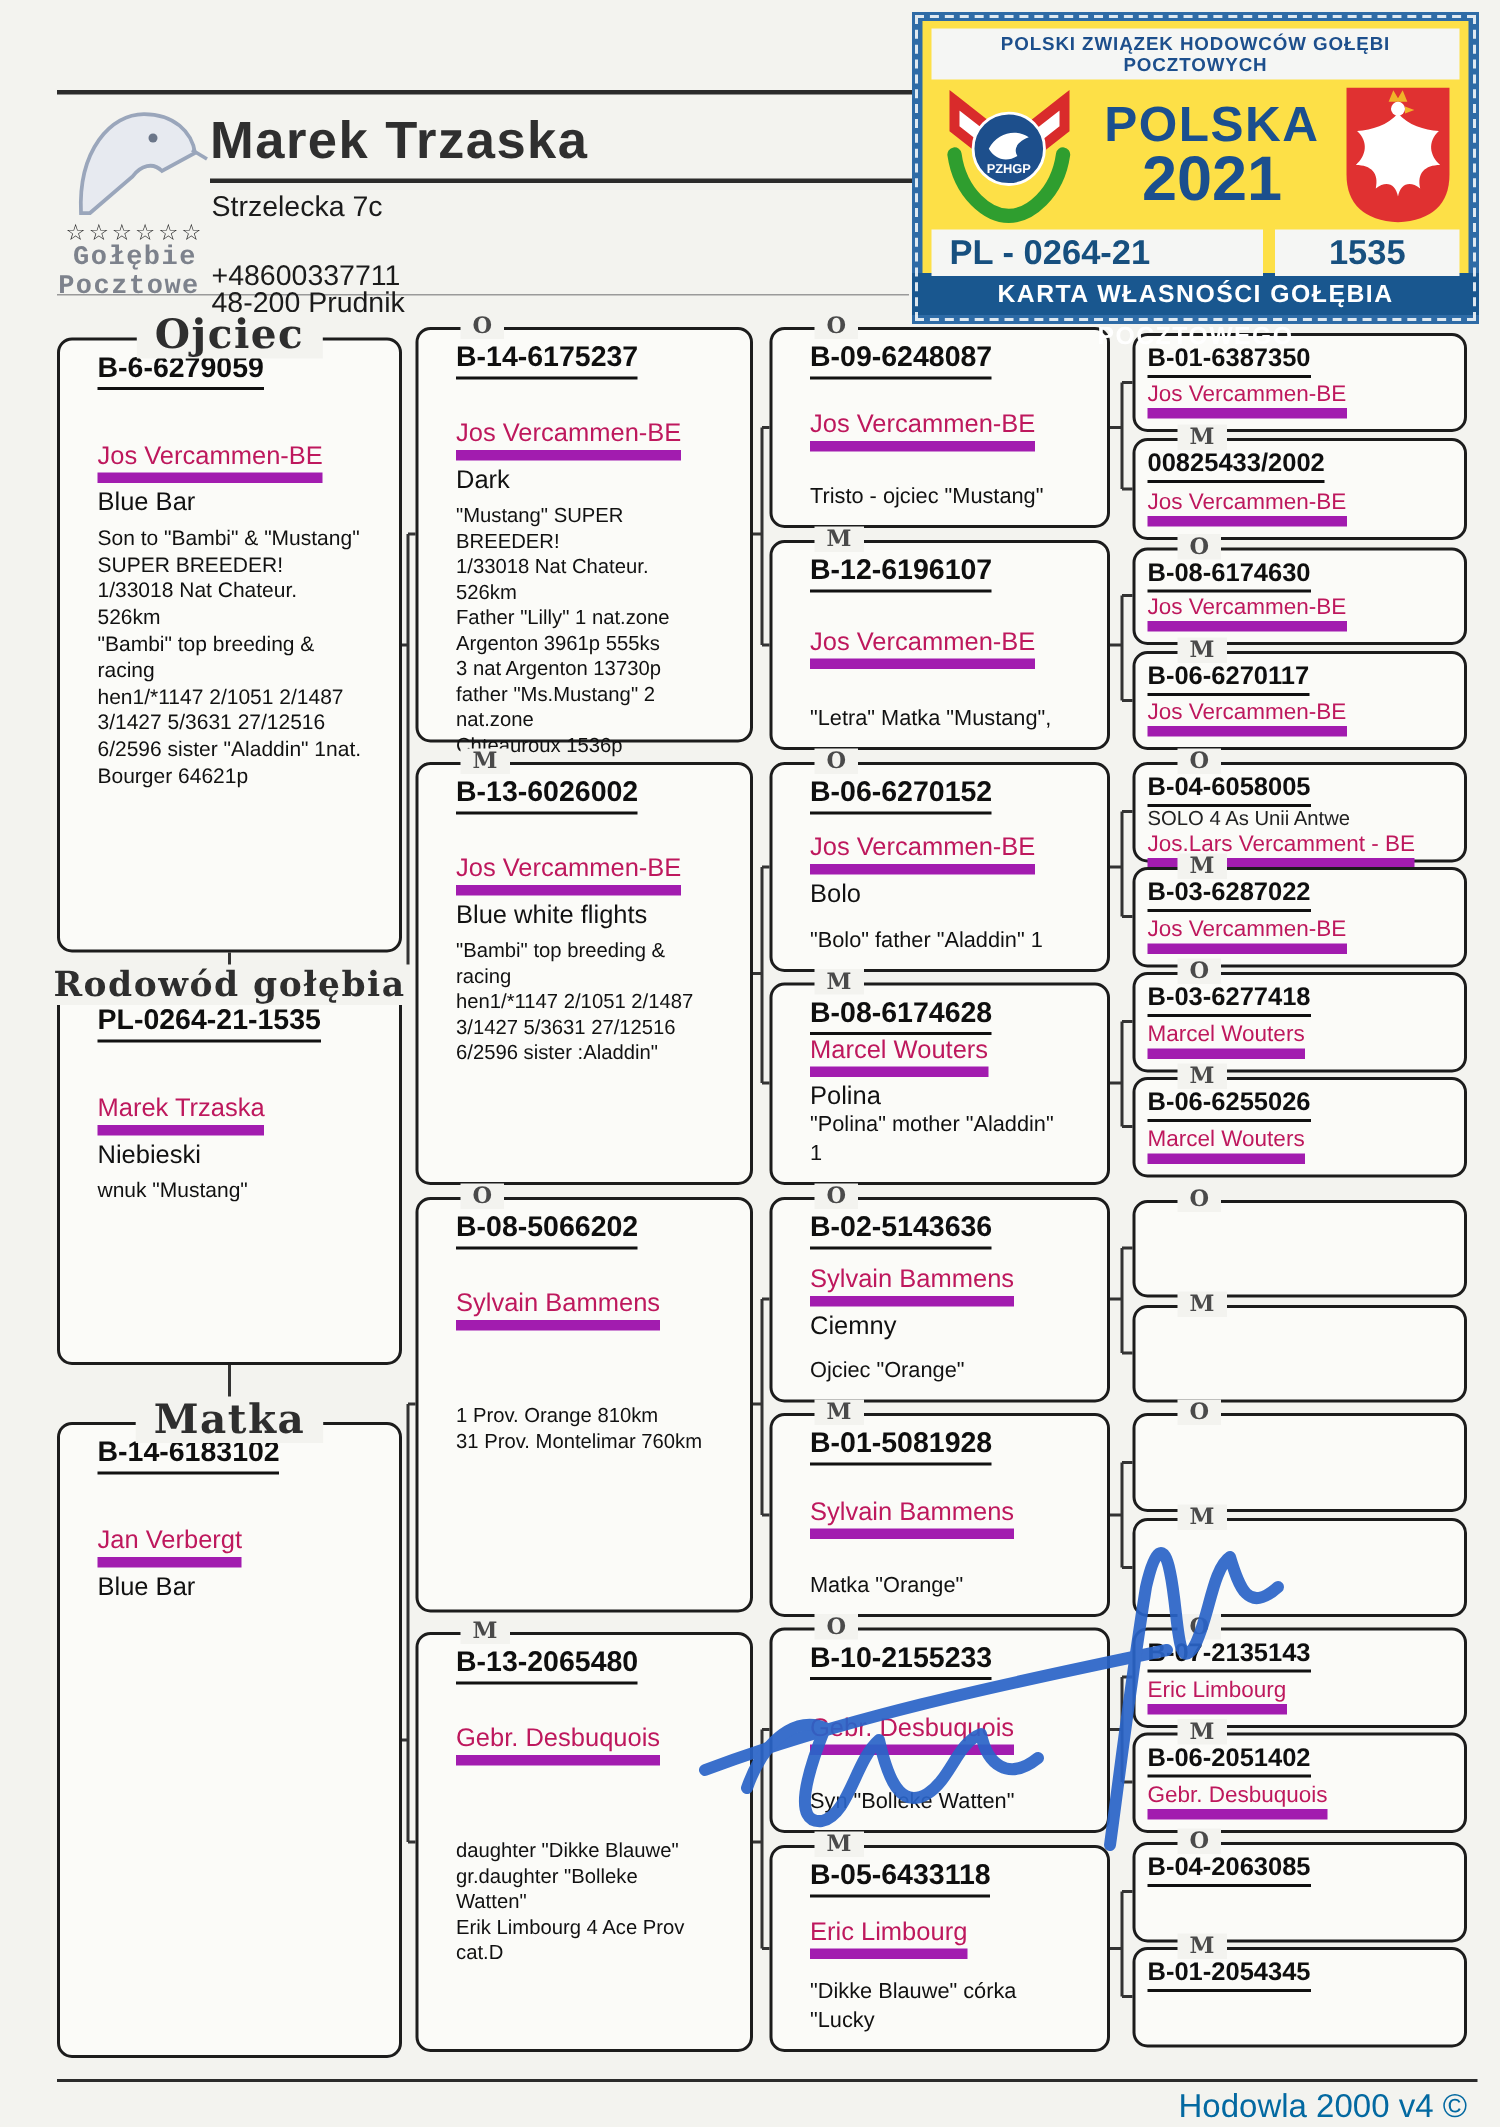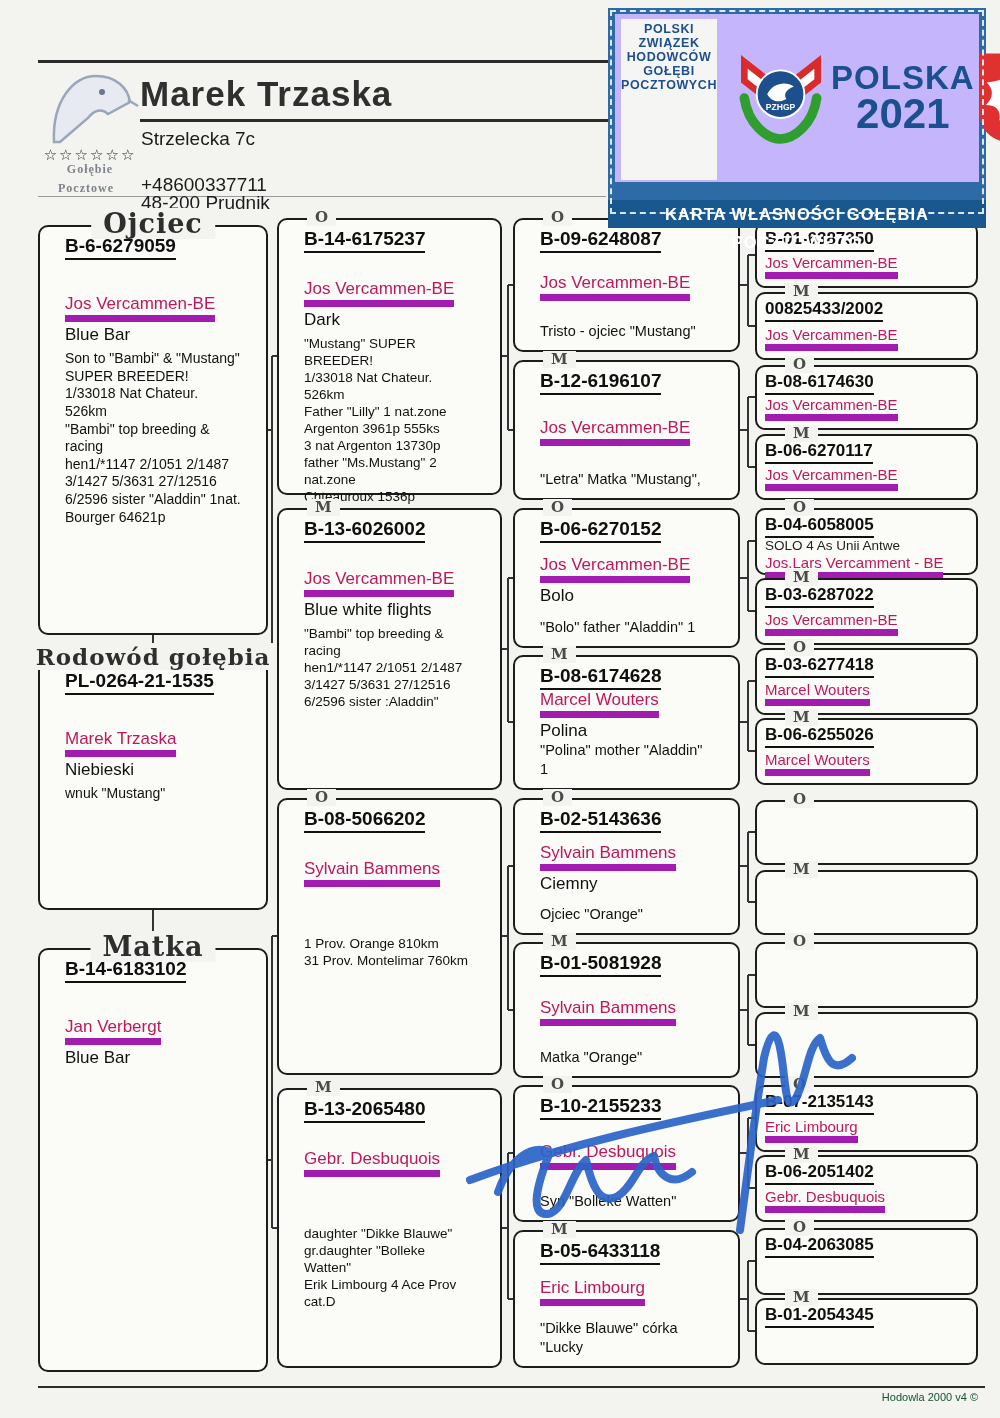"POLSKI ZWIĄZEK HODOWCÓW GOŁĘBI" .stamp-inner { background: #c4b5fd -> #fde047; flex-direction: none -> column }
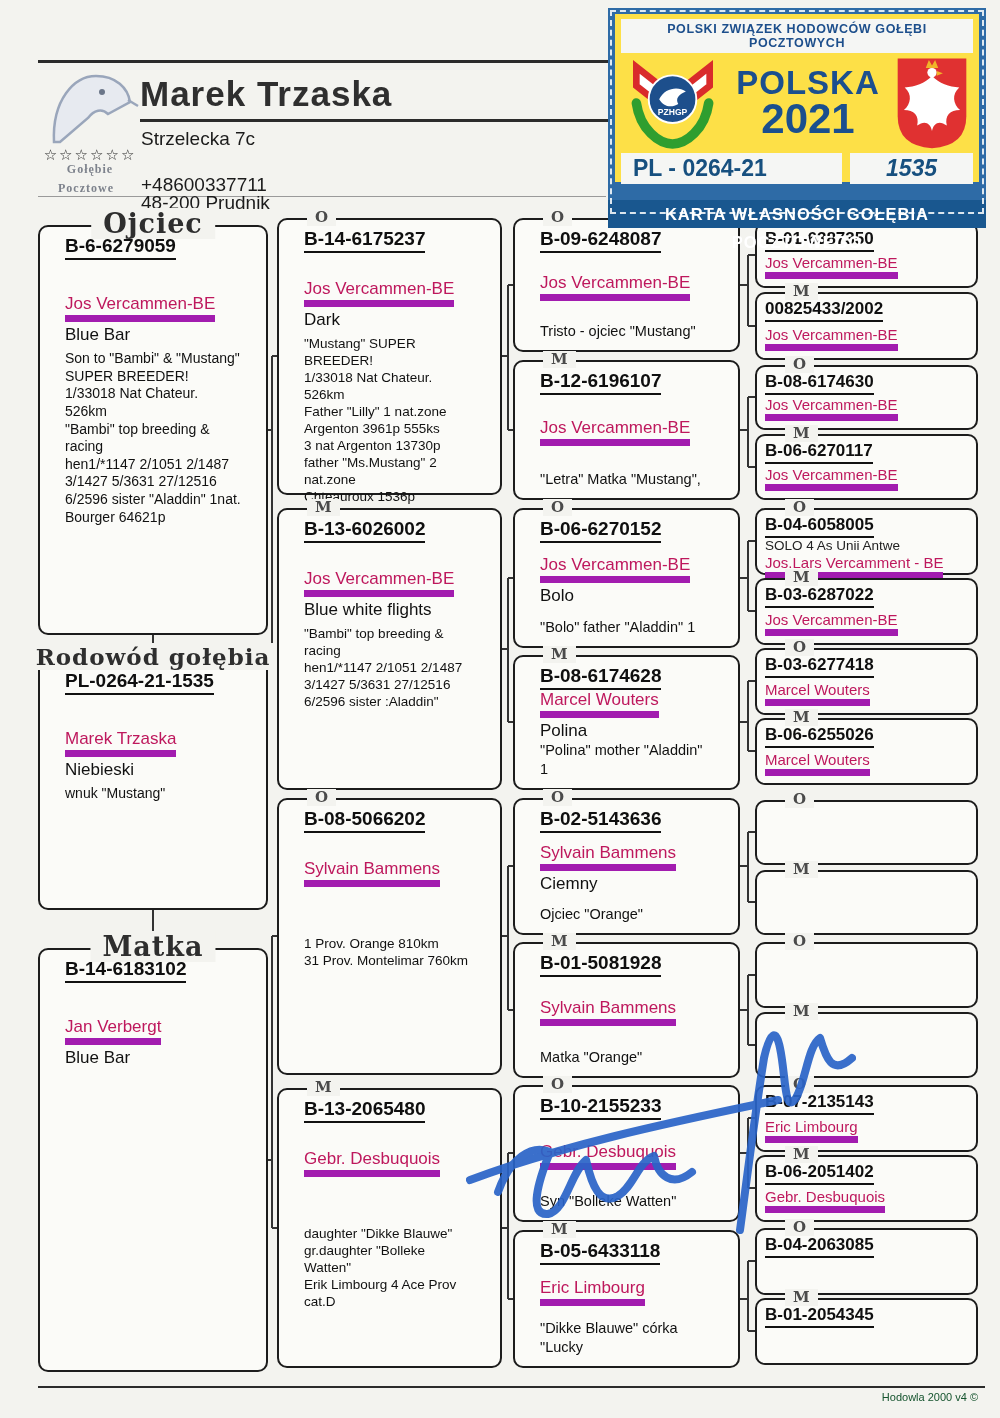"Gołębie" .logo-word { font-family: Liberation Serif, serif -> Liberation Mono, monospace; font-size: 12px -> 18px }
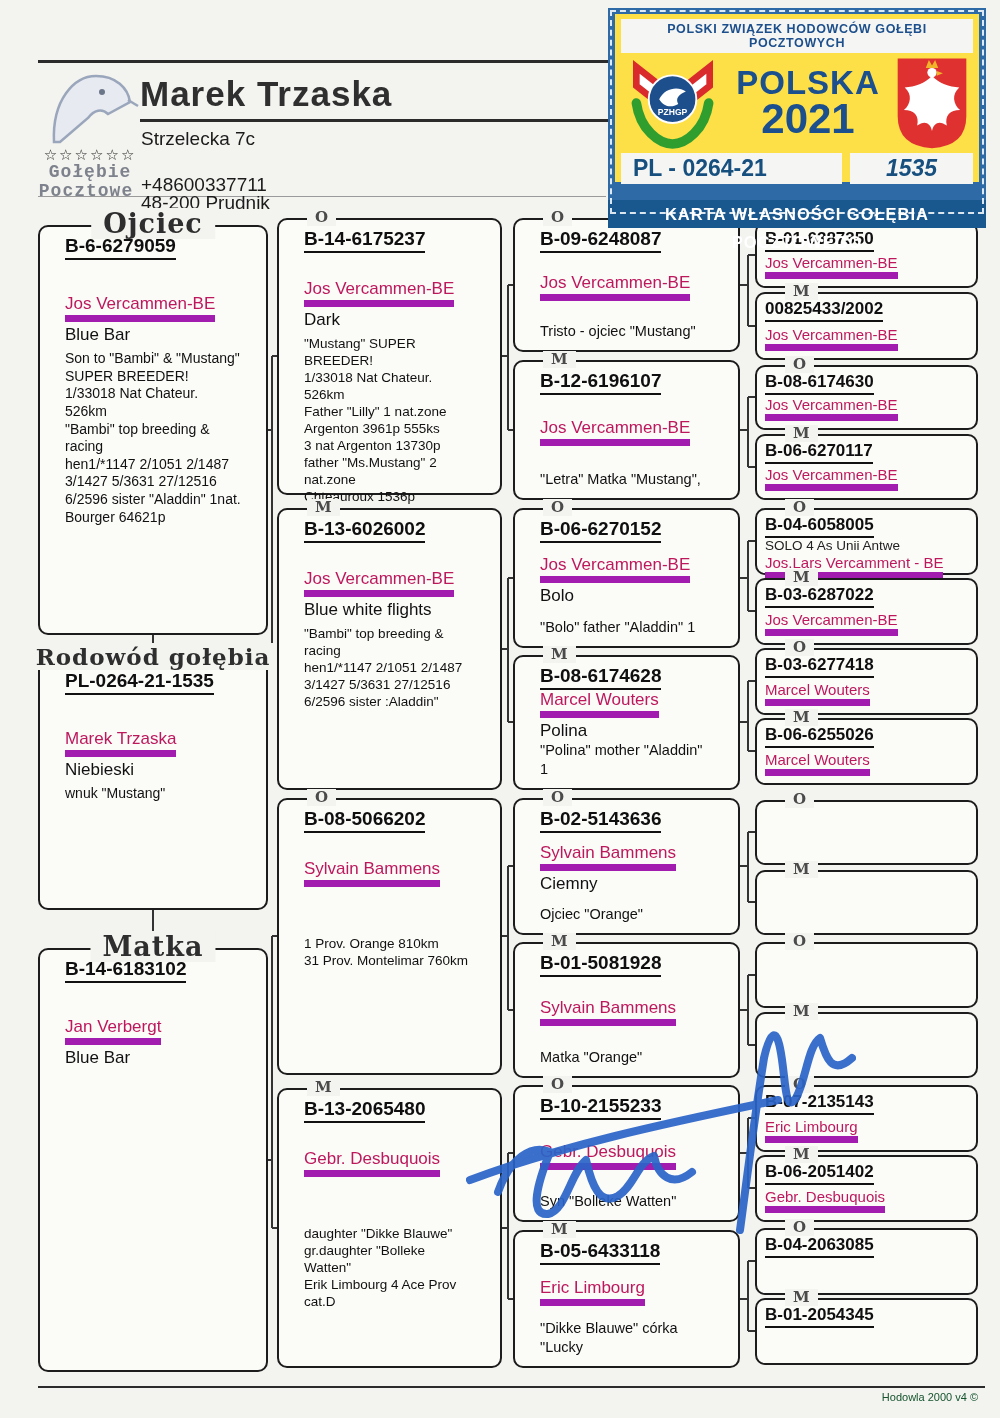"1535" .code-r { font-style: italic -> none }
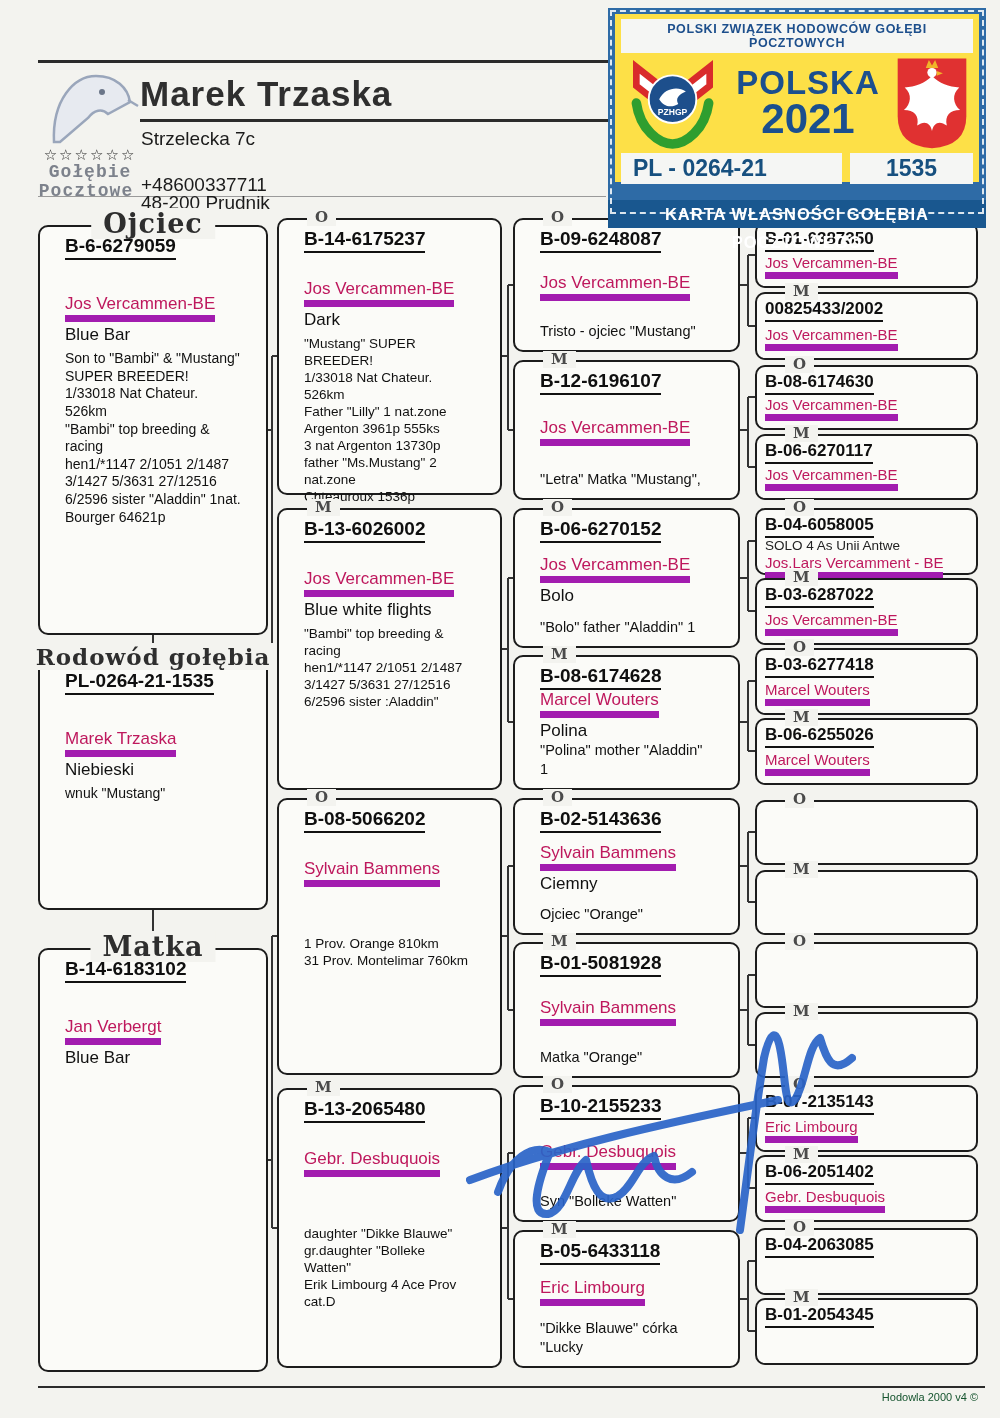"KARTA WŁASNOŚCI GOŁĘBIA POCZTOWEGO" .stamp-bar { margin: 18px -7px -> 0 -7px }
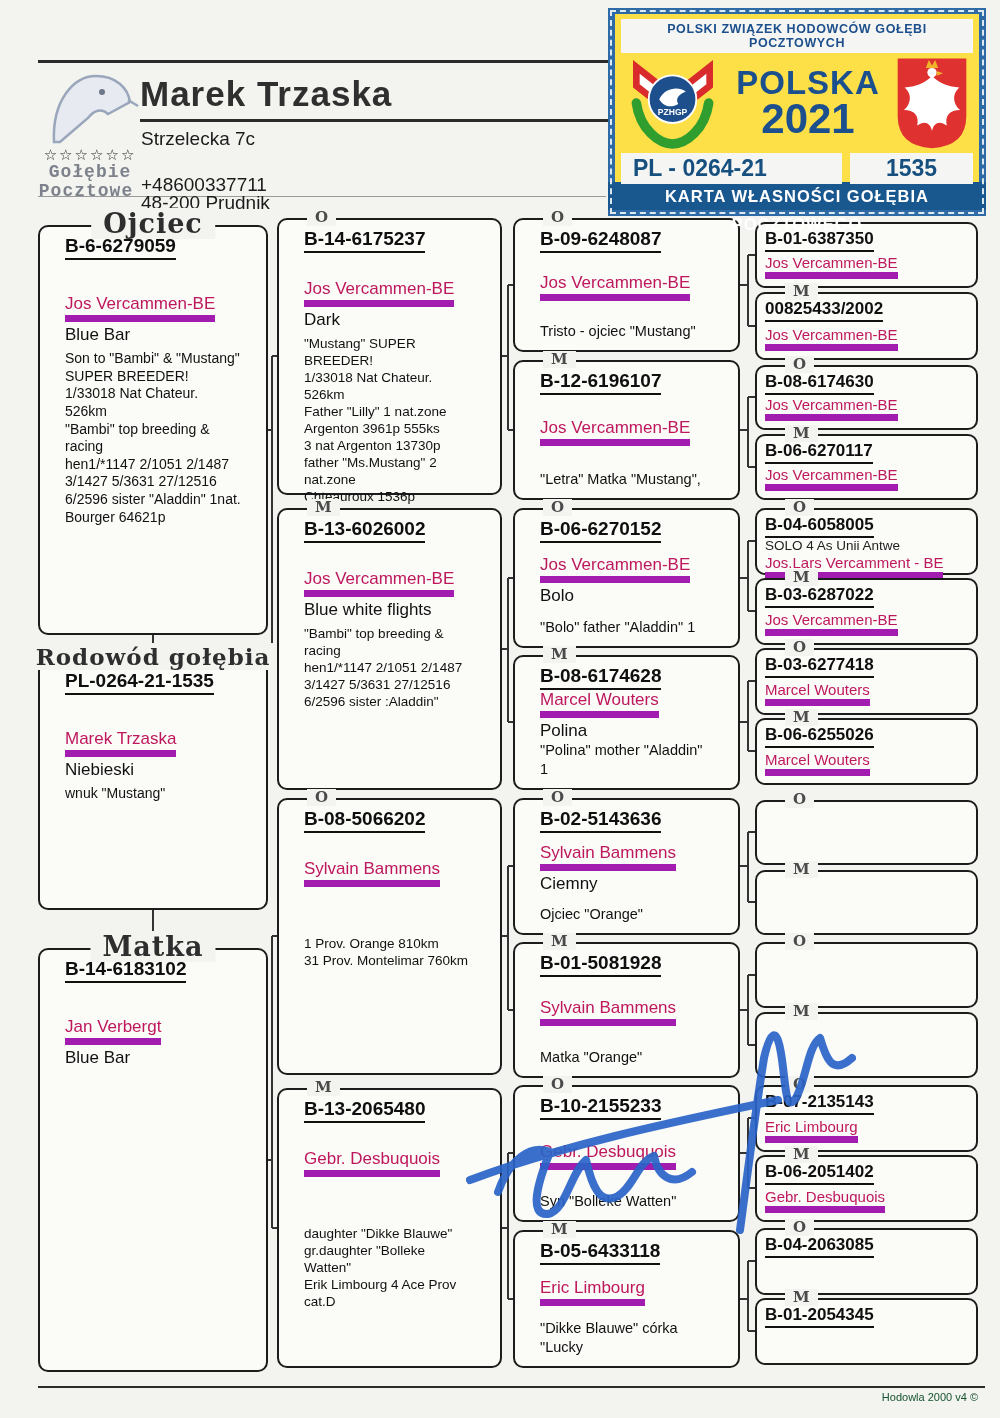"Hodowla 2000 v4 ©" .footer-credit { color: #14532d -> #0369a1; font-size: 11px -> 22px }
